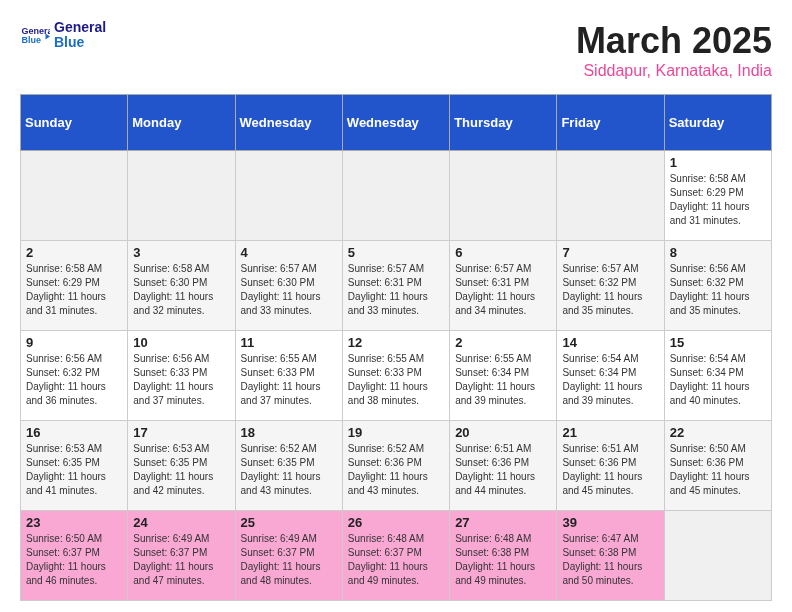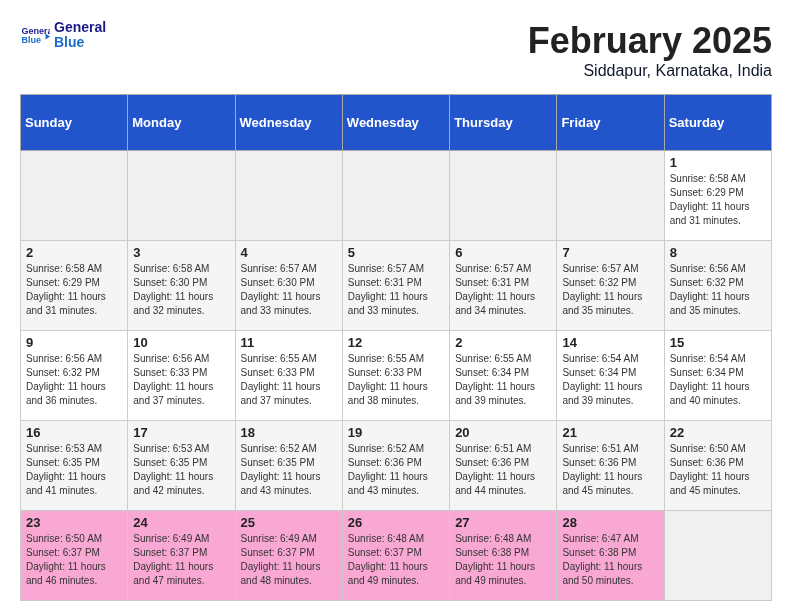"February 2025" div.calendar-title { text: February -> March }
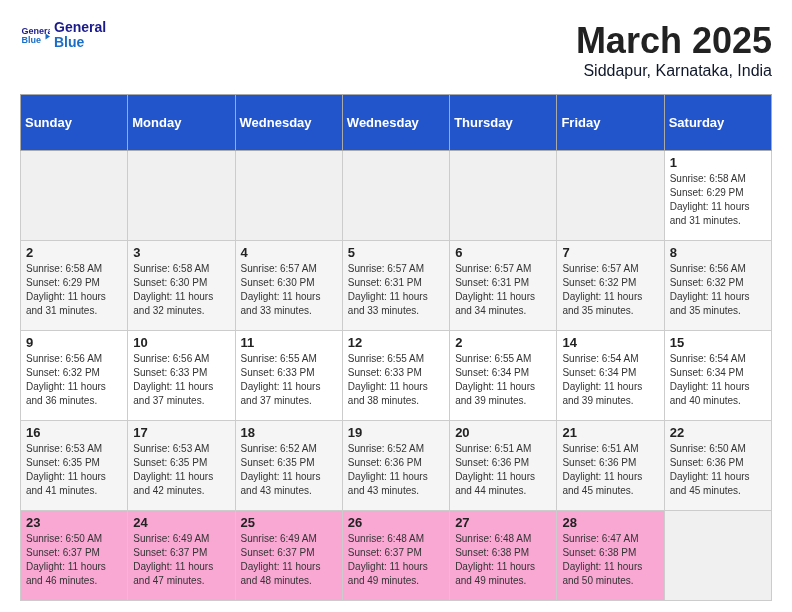"Siddapur, Karnataka, India" .calendar-subtitle { color: #0f172a -> #ec4899 }
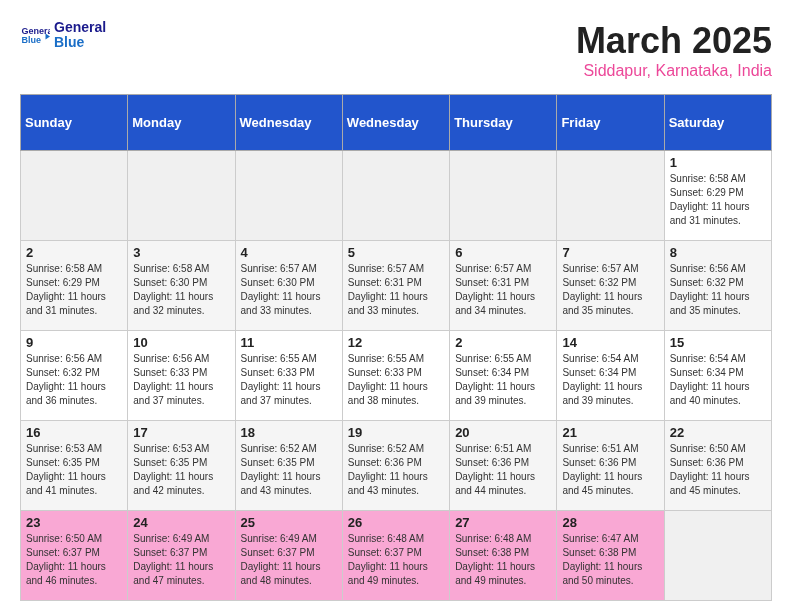"28" span.day-num { text: 28 -> 39 }
